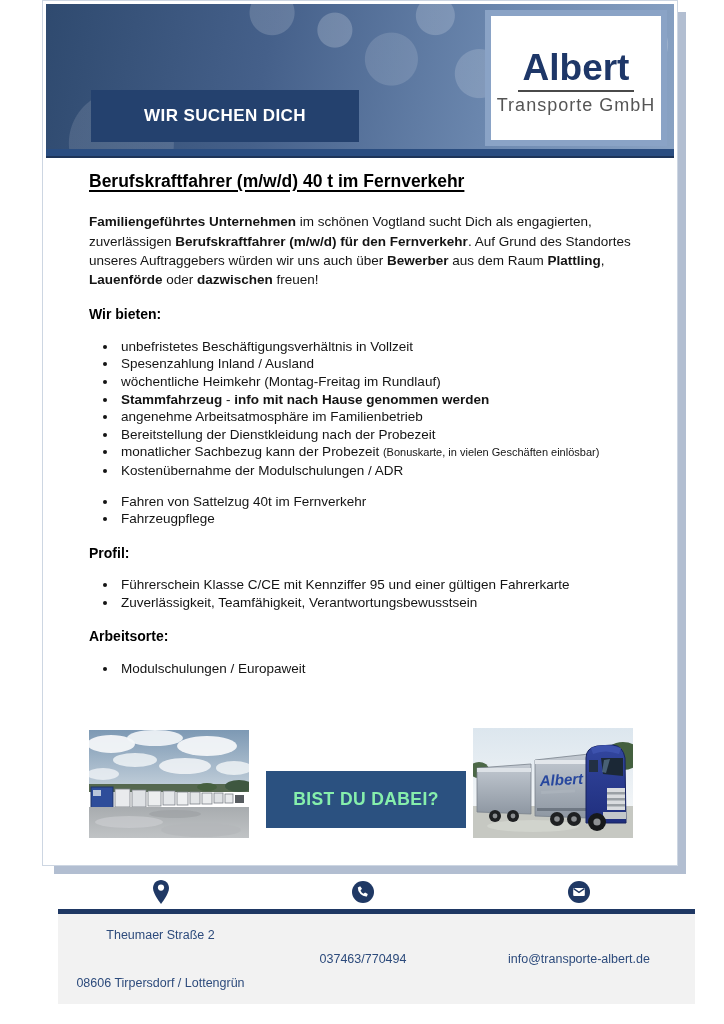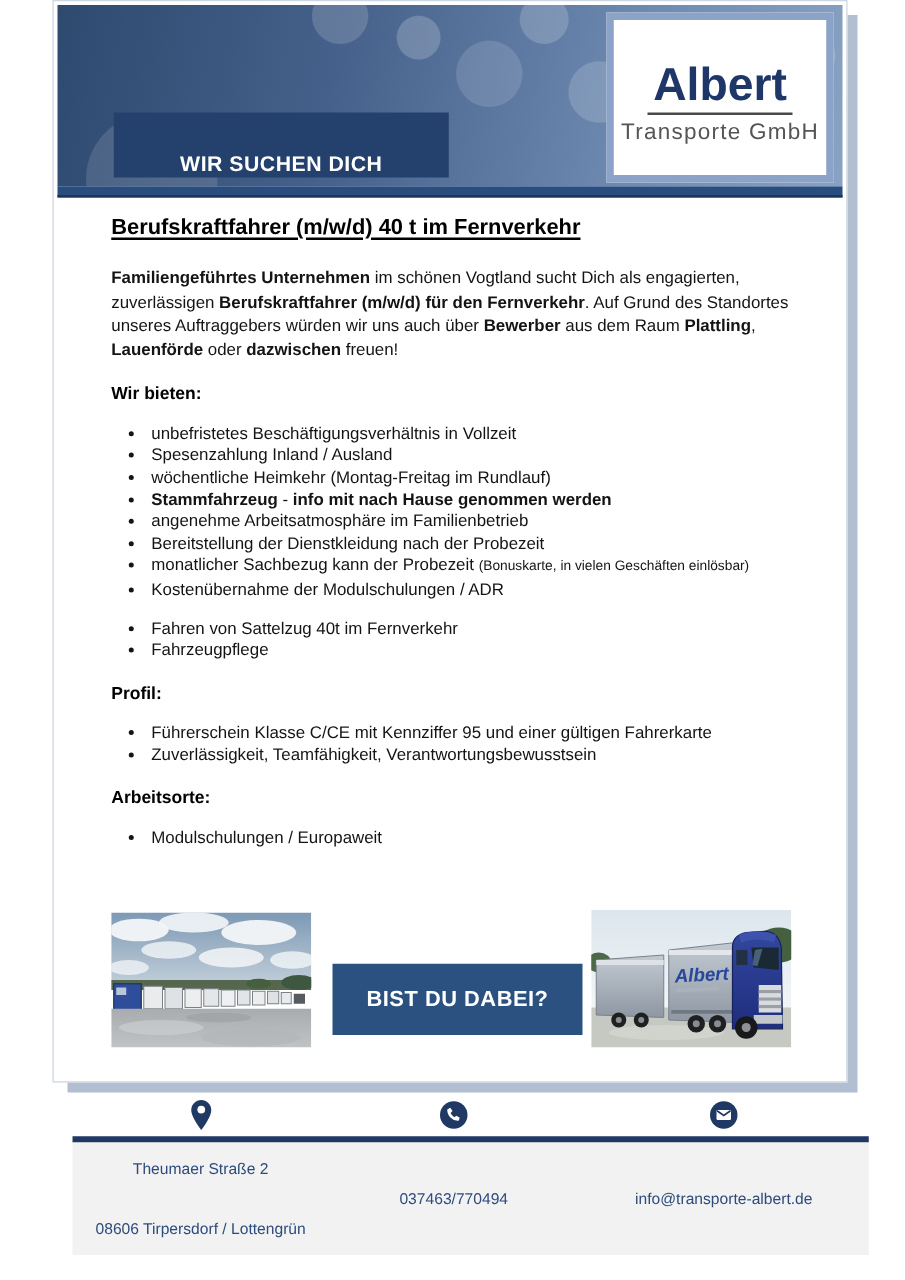"WIR SUCHEN DICH" .banner-cta { align-items: flex-end -> center }
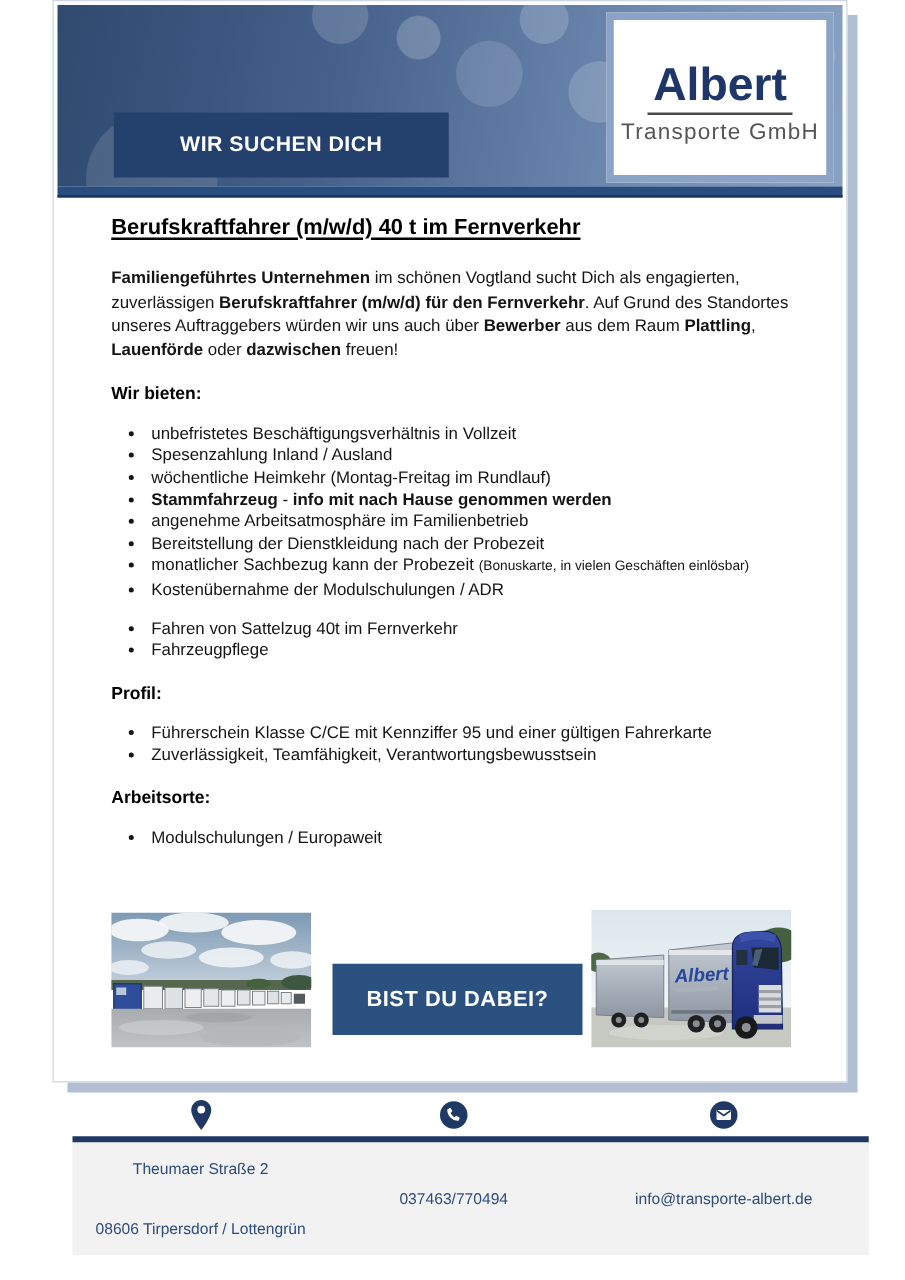"BIST DU DABEI?" .cta-button { color: #ffffff -> #86efac }
